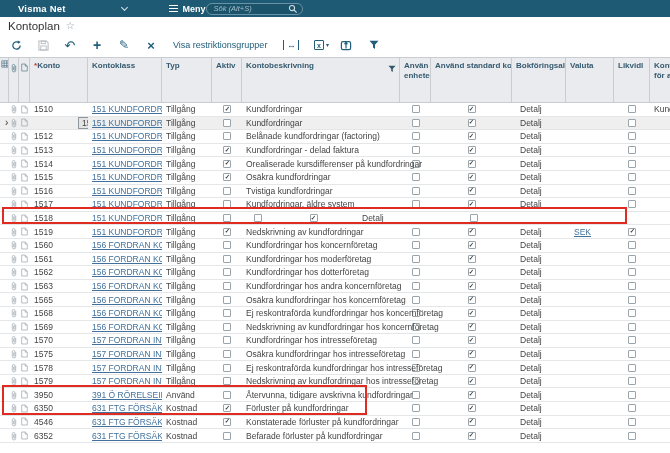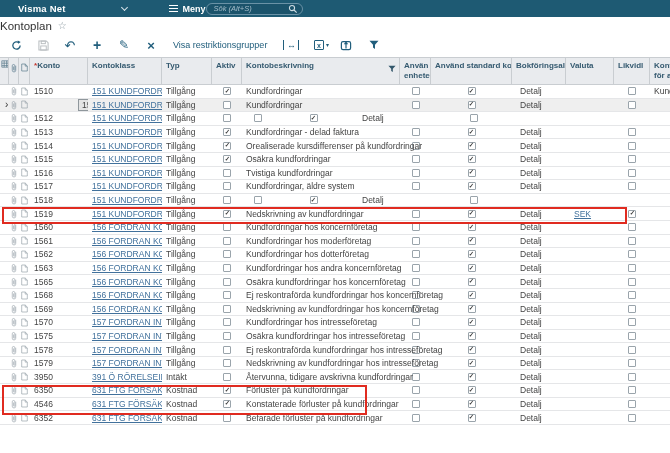"Kontoplan" .page-title { margin-left: none -> 8px }
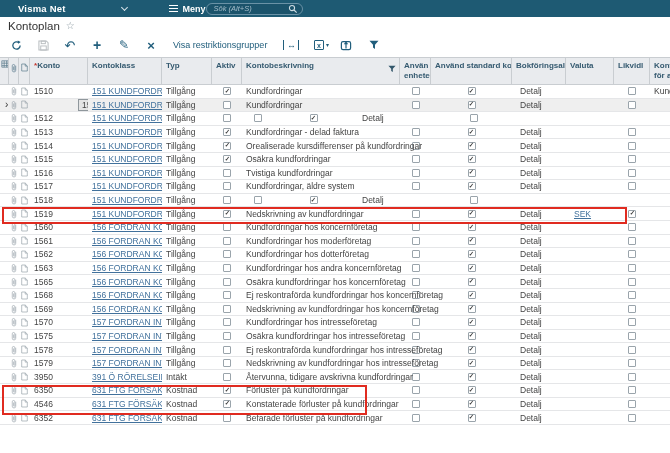"*Konto" .hdr { height: 28px -> 46px }
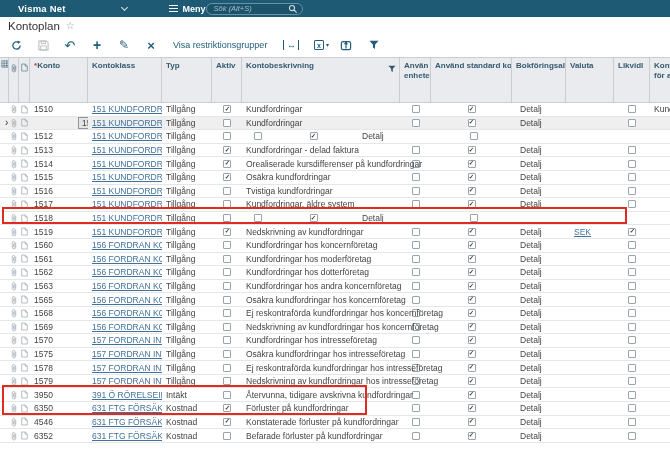"Belånade kundfordringar (factoring)" div.cell { html: none -> <div>Belånade kundfordringar (factoring)</div> }
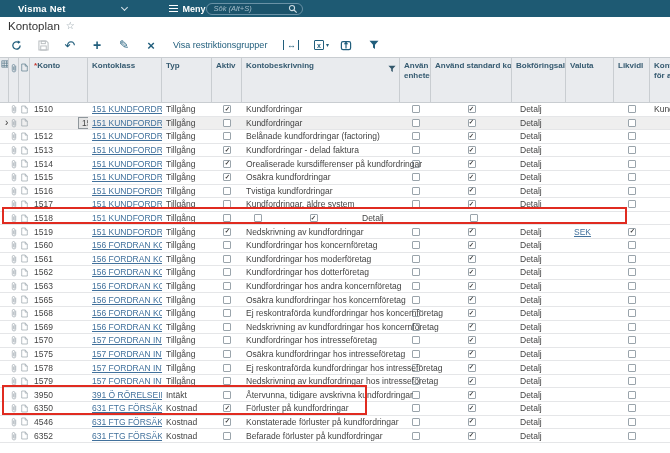"Intäkt" div.cell { text: Intäkt -> Använd }
